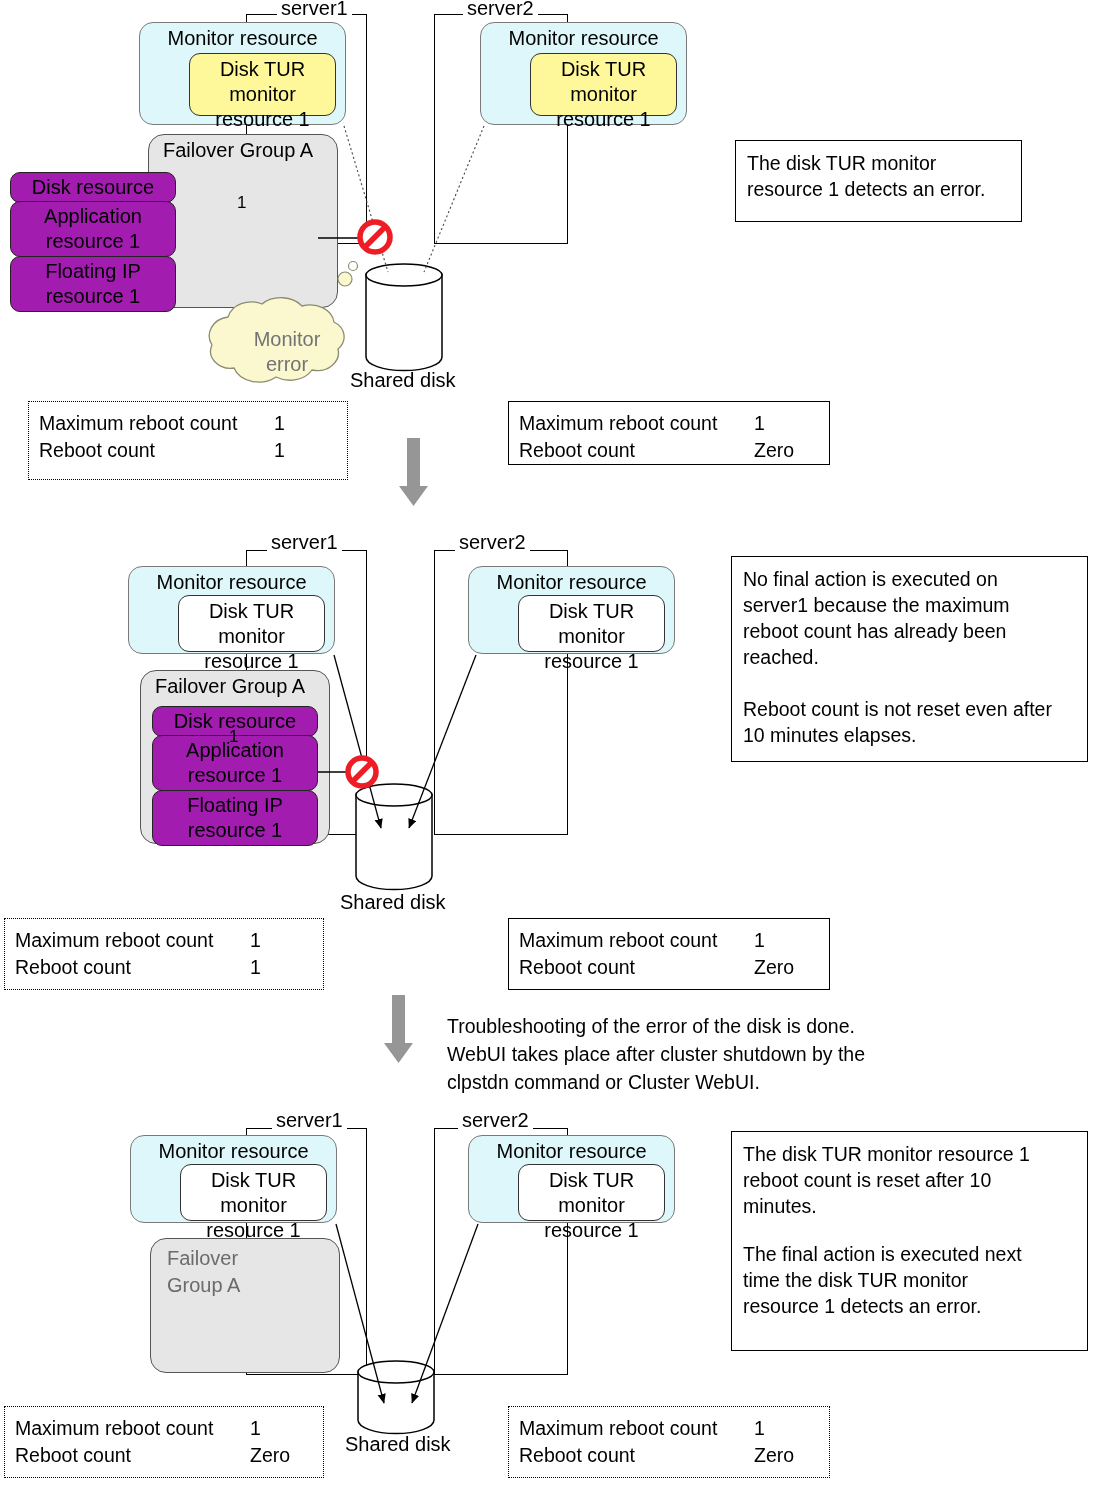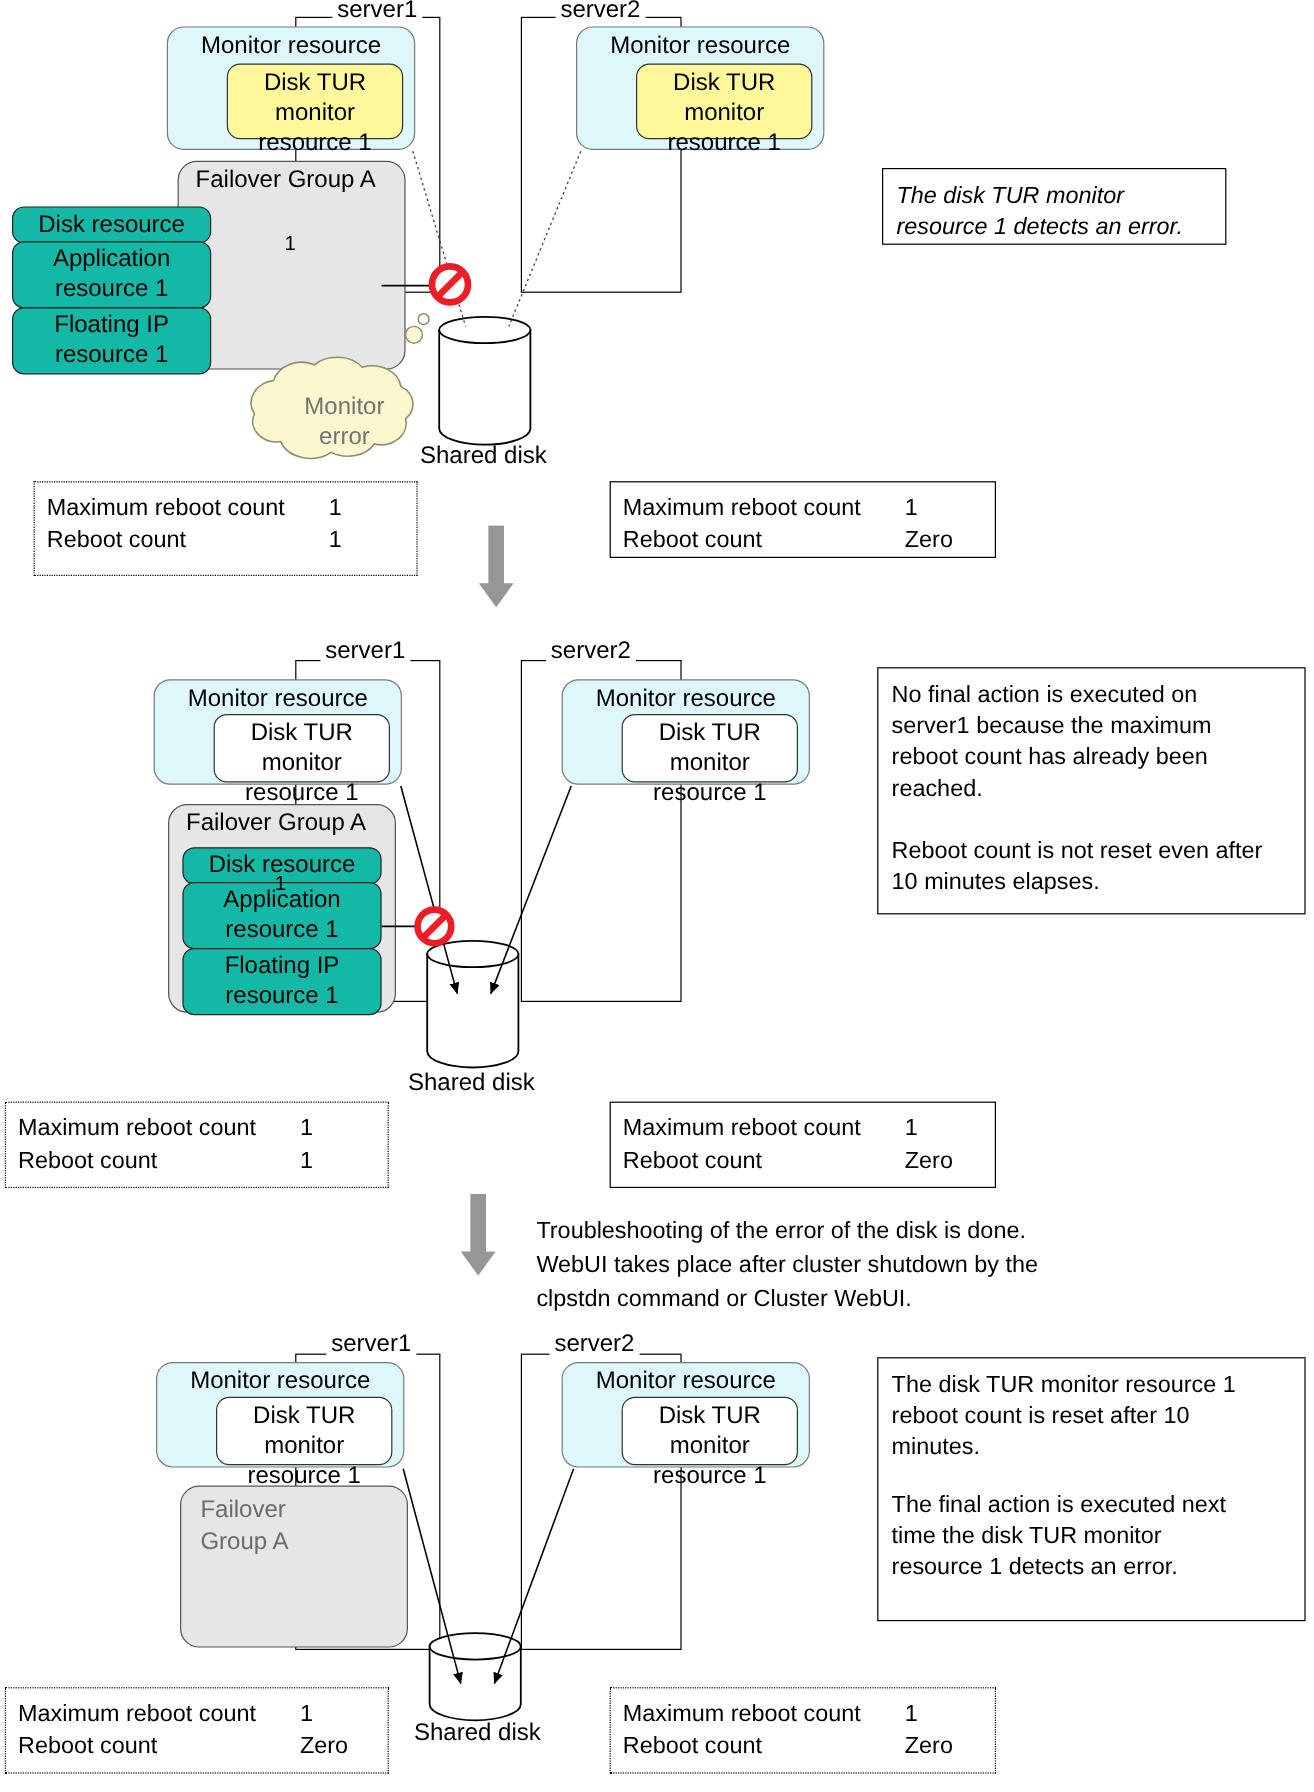"The disk TUR monitor" div.info-box { font-style: italic -> none; height: 64px -> 82px }
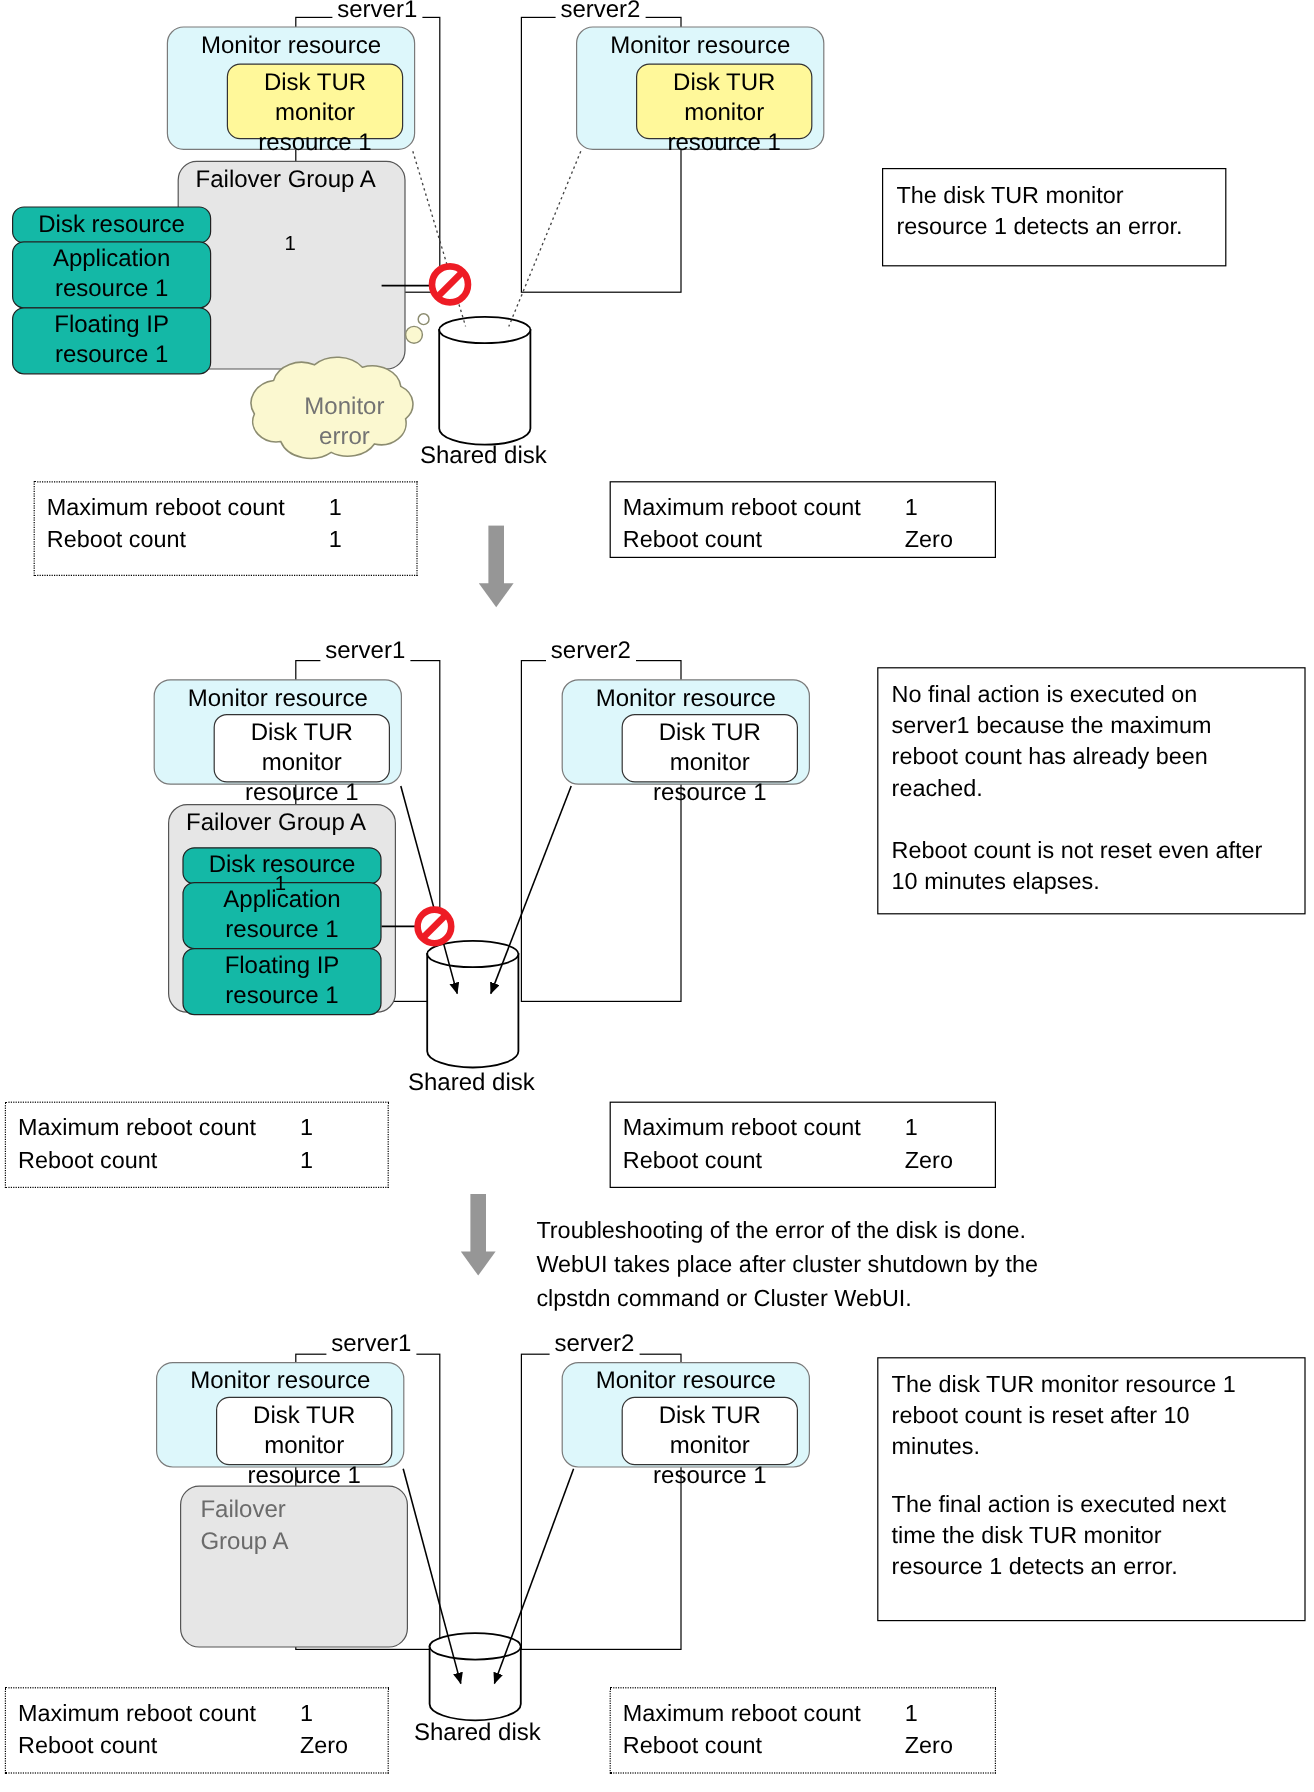"Disk resource" .res-box { background: #14b8a6 -> #a21caf }
